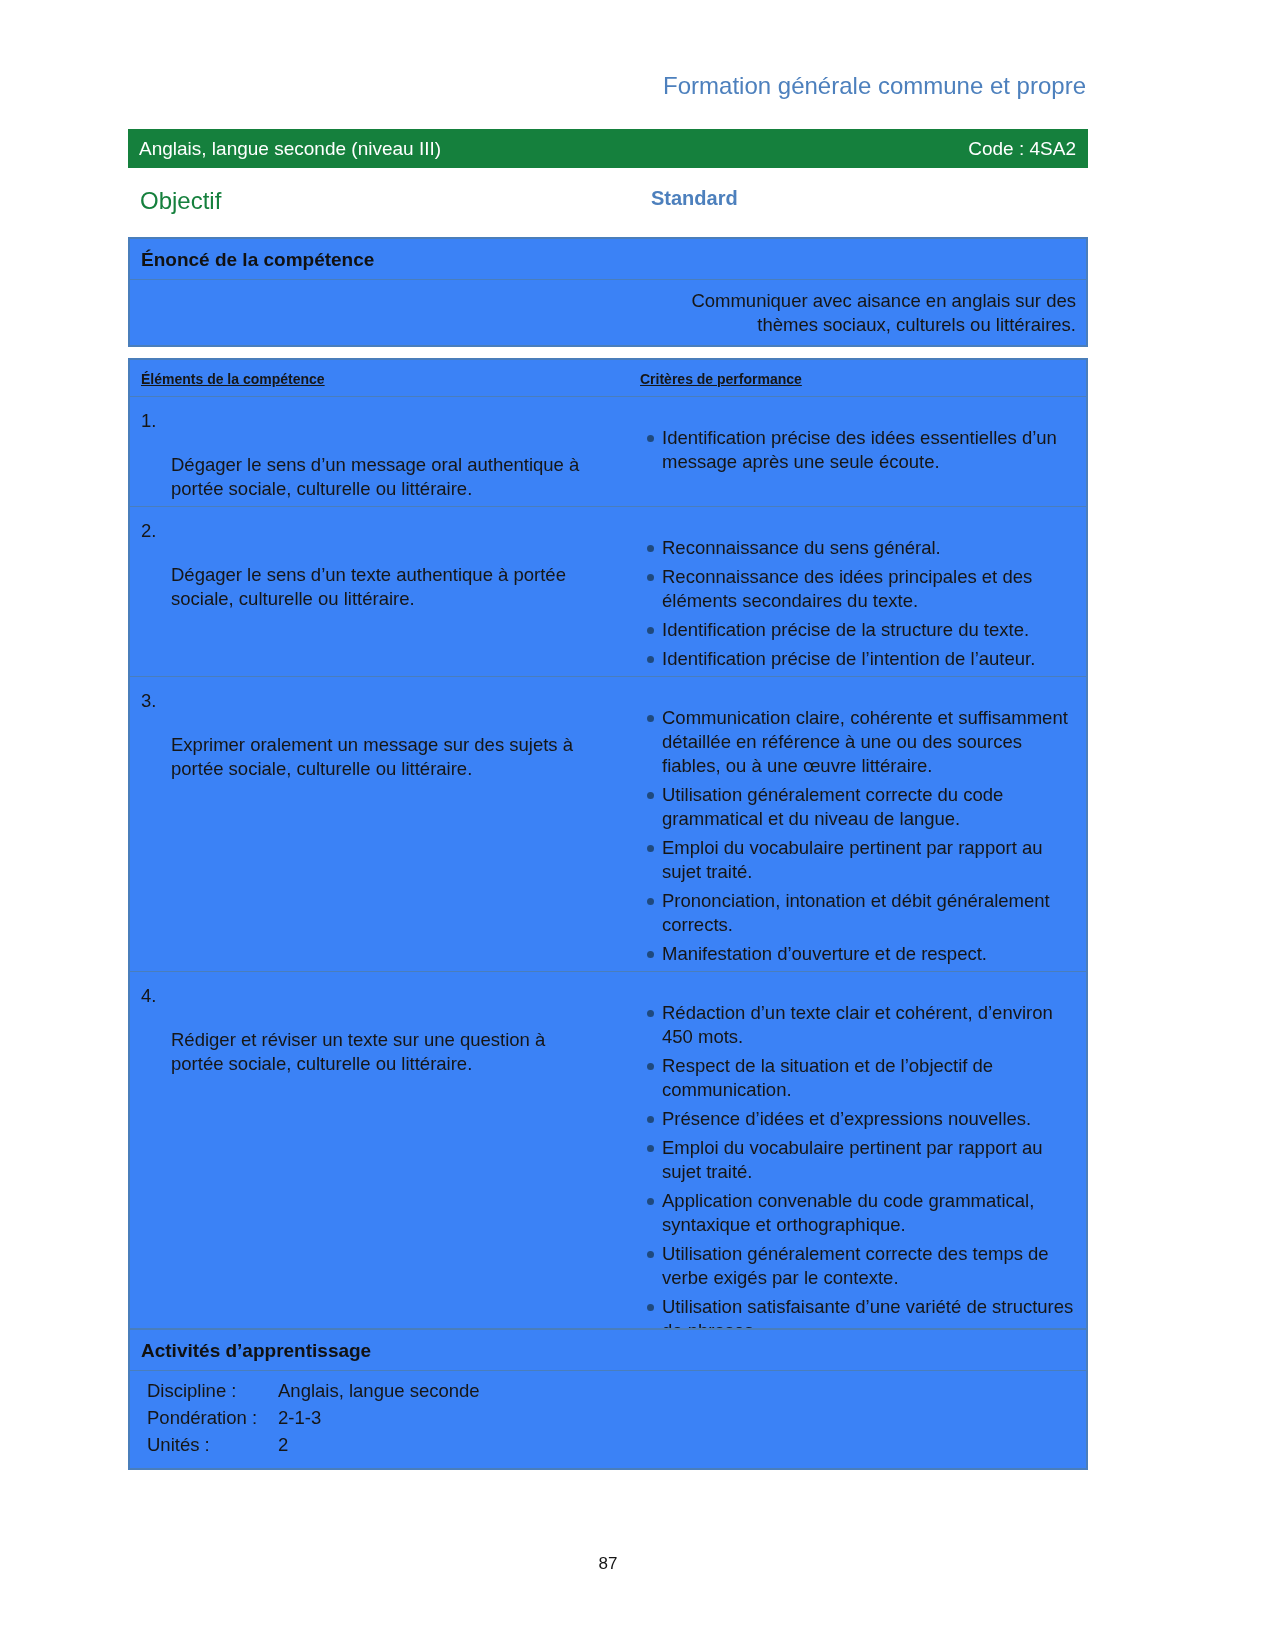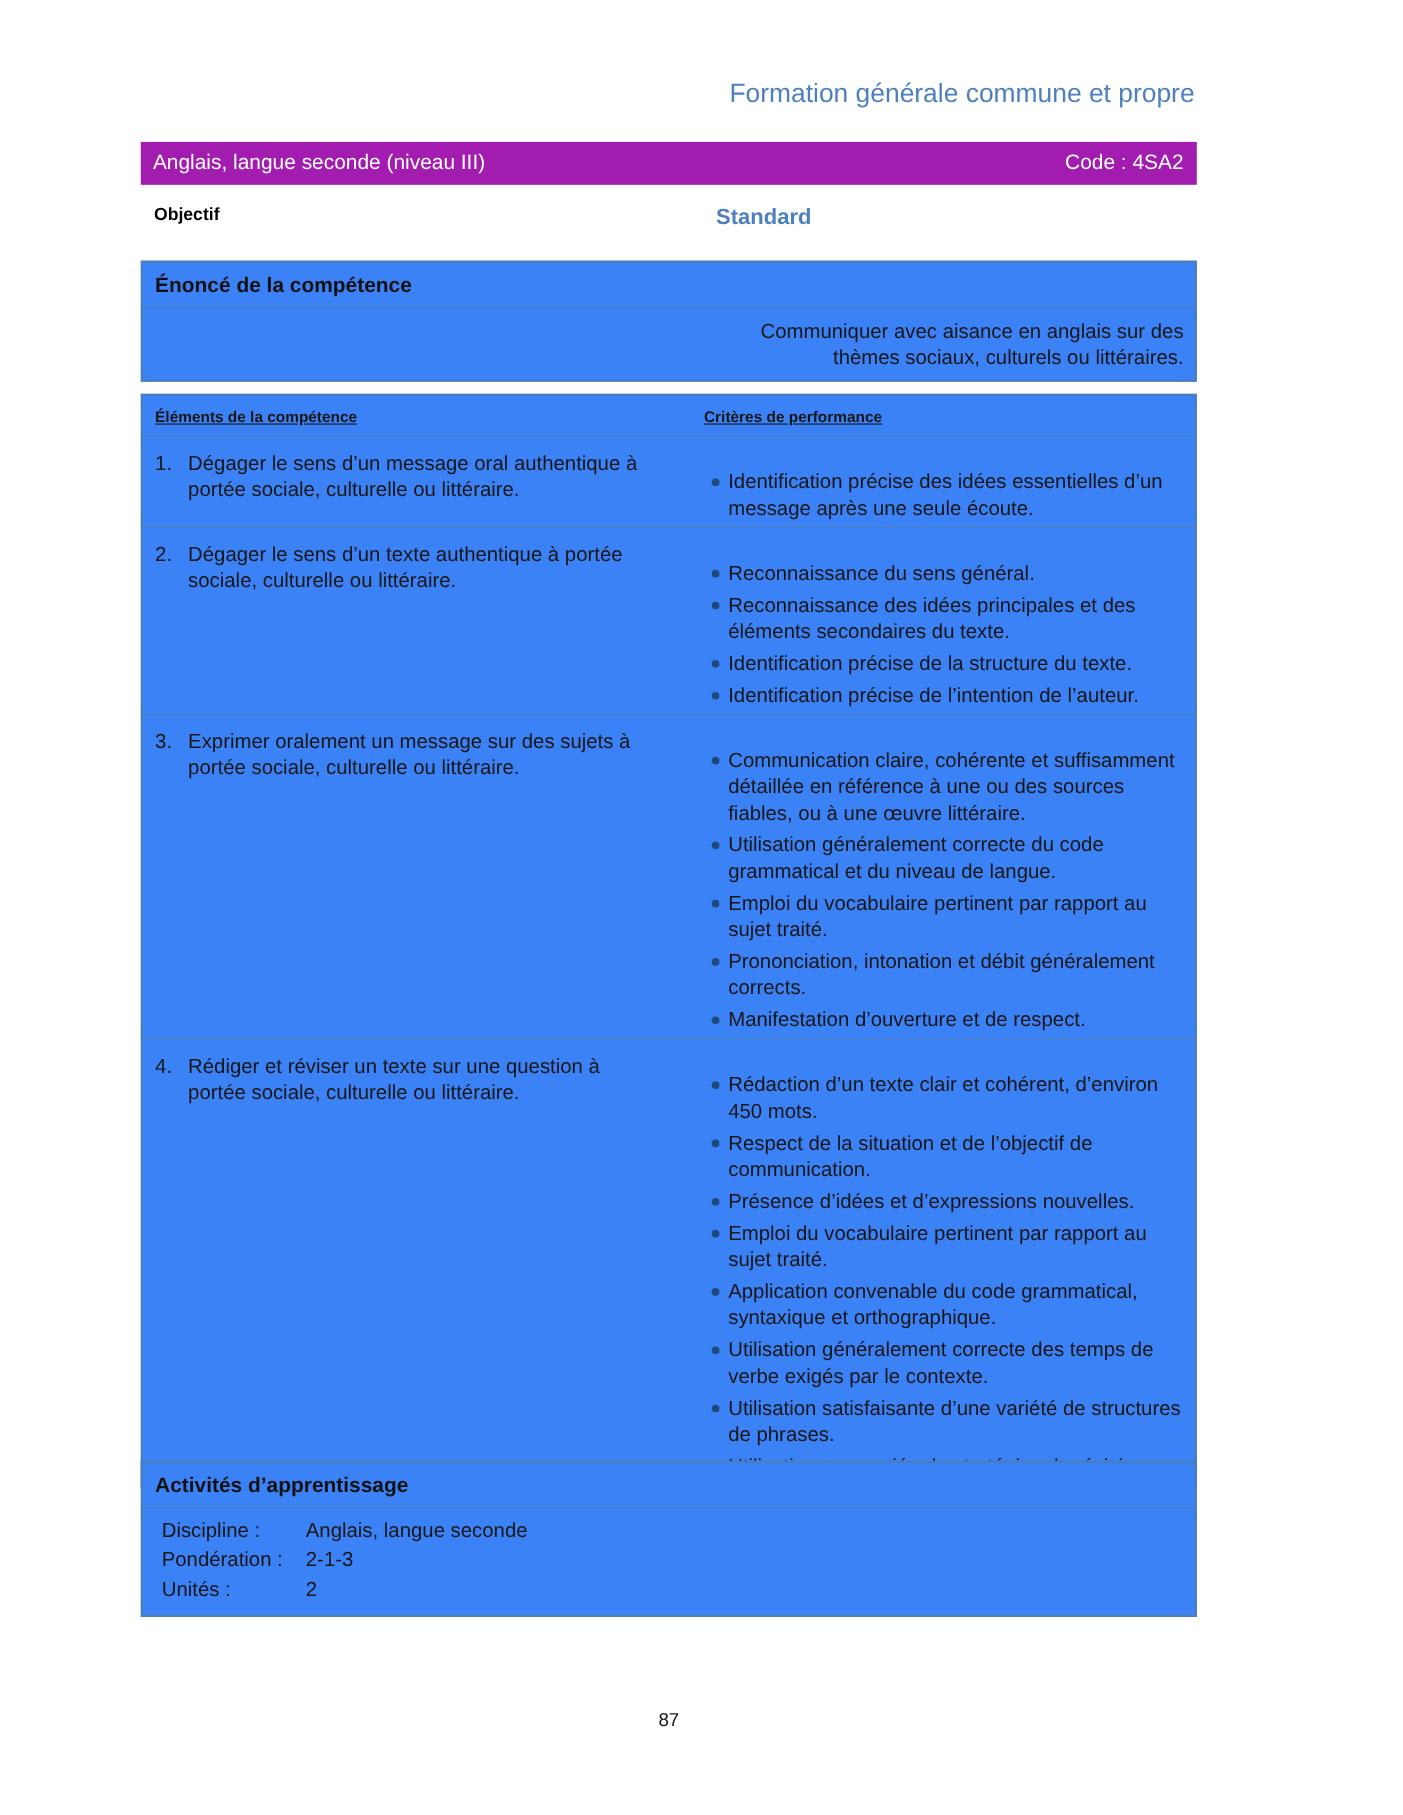"Anglais, langue seconde (niveau III)" .title-bar { background: #a21caf -> #15803d }
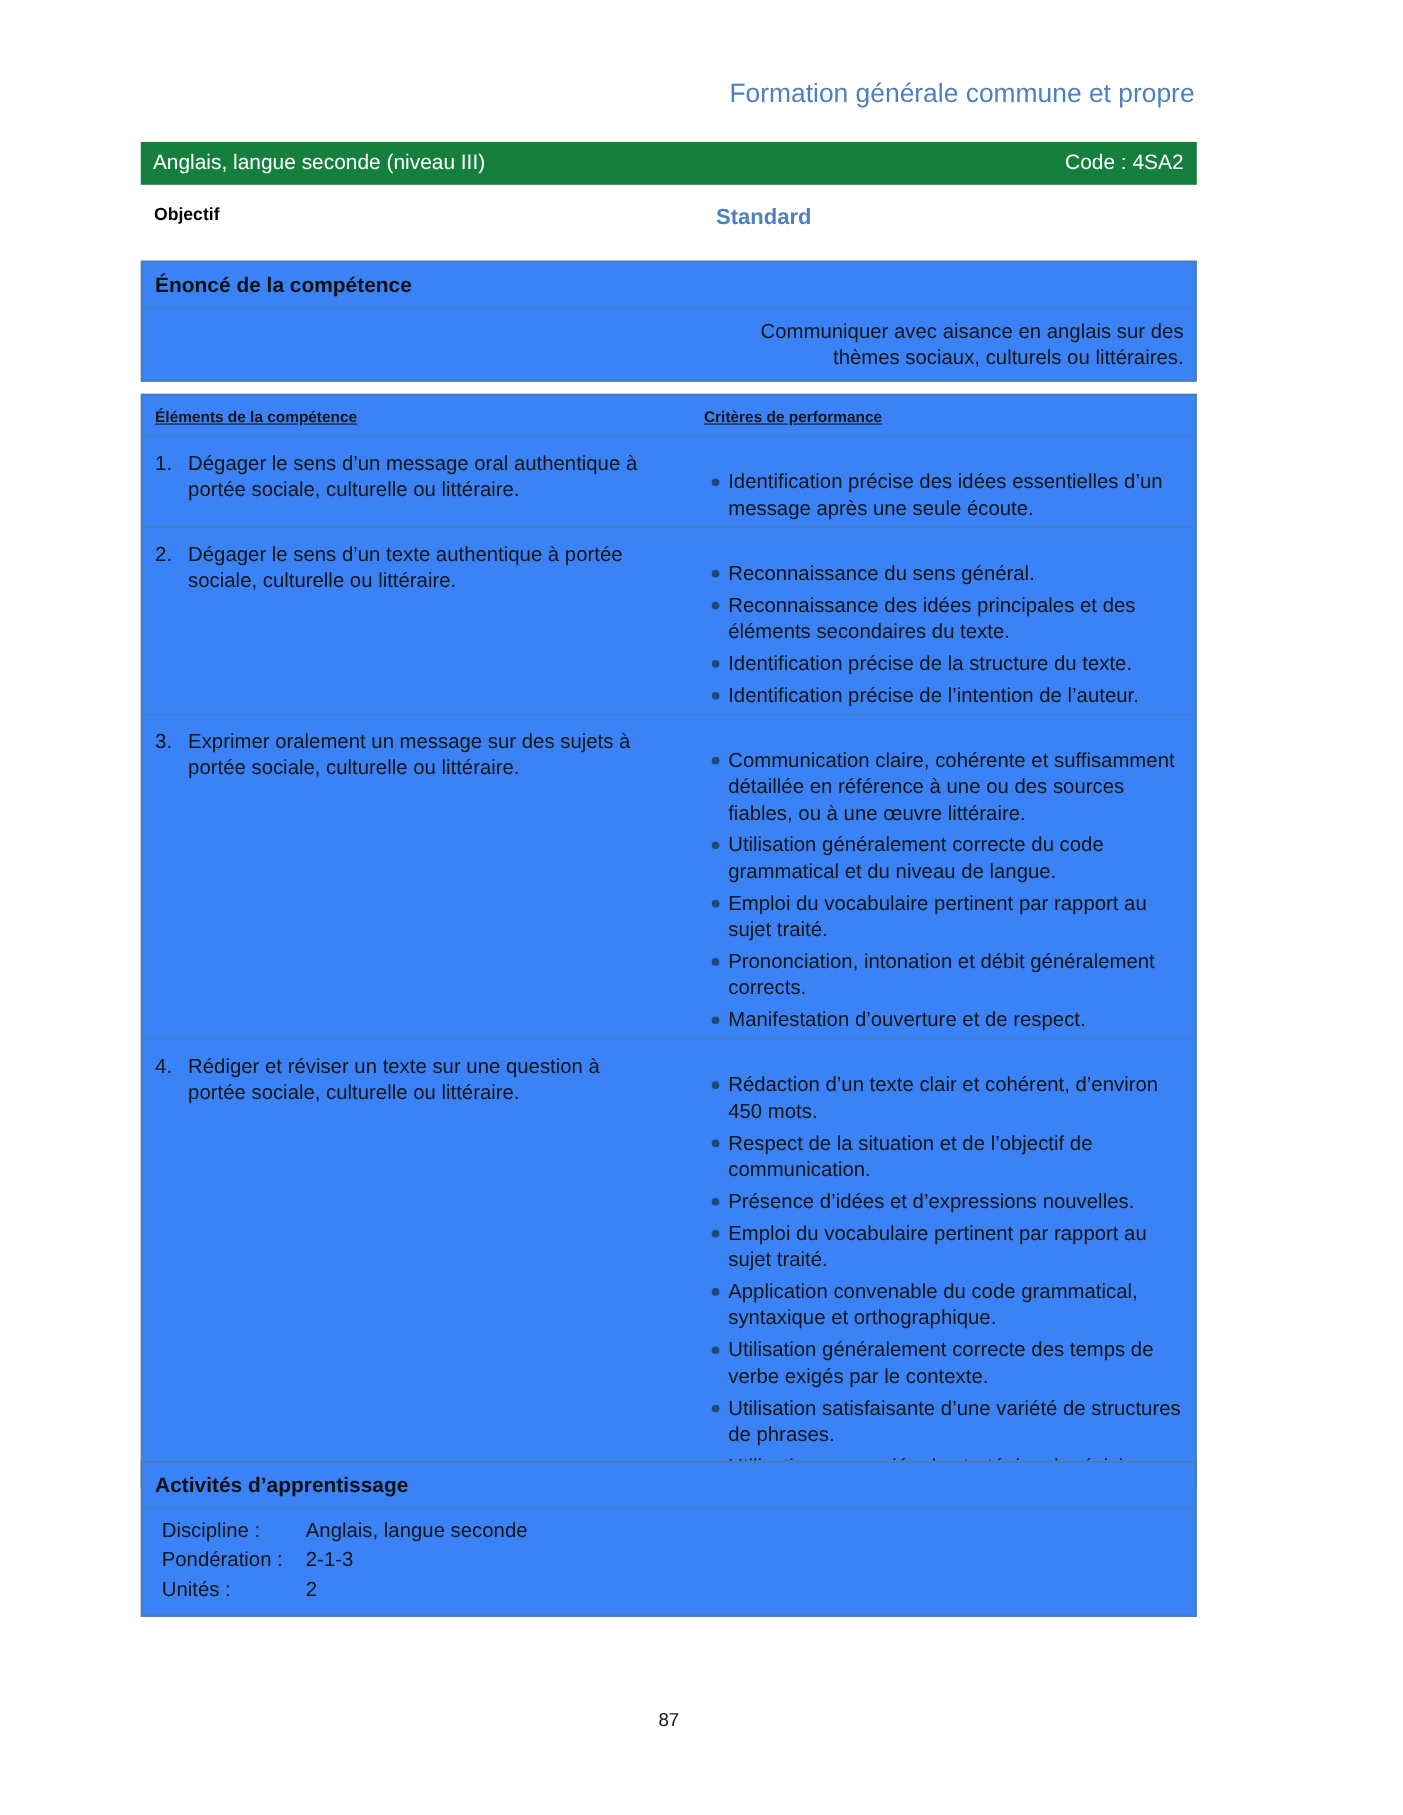"Objectif" .col-headings .objectif { color: #000000 -> #15803d; font-size: 16px -> 24px; font-weight: bold -> normal }
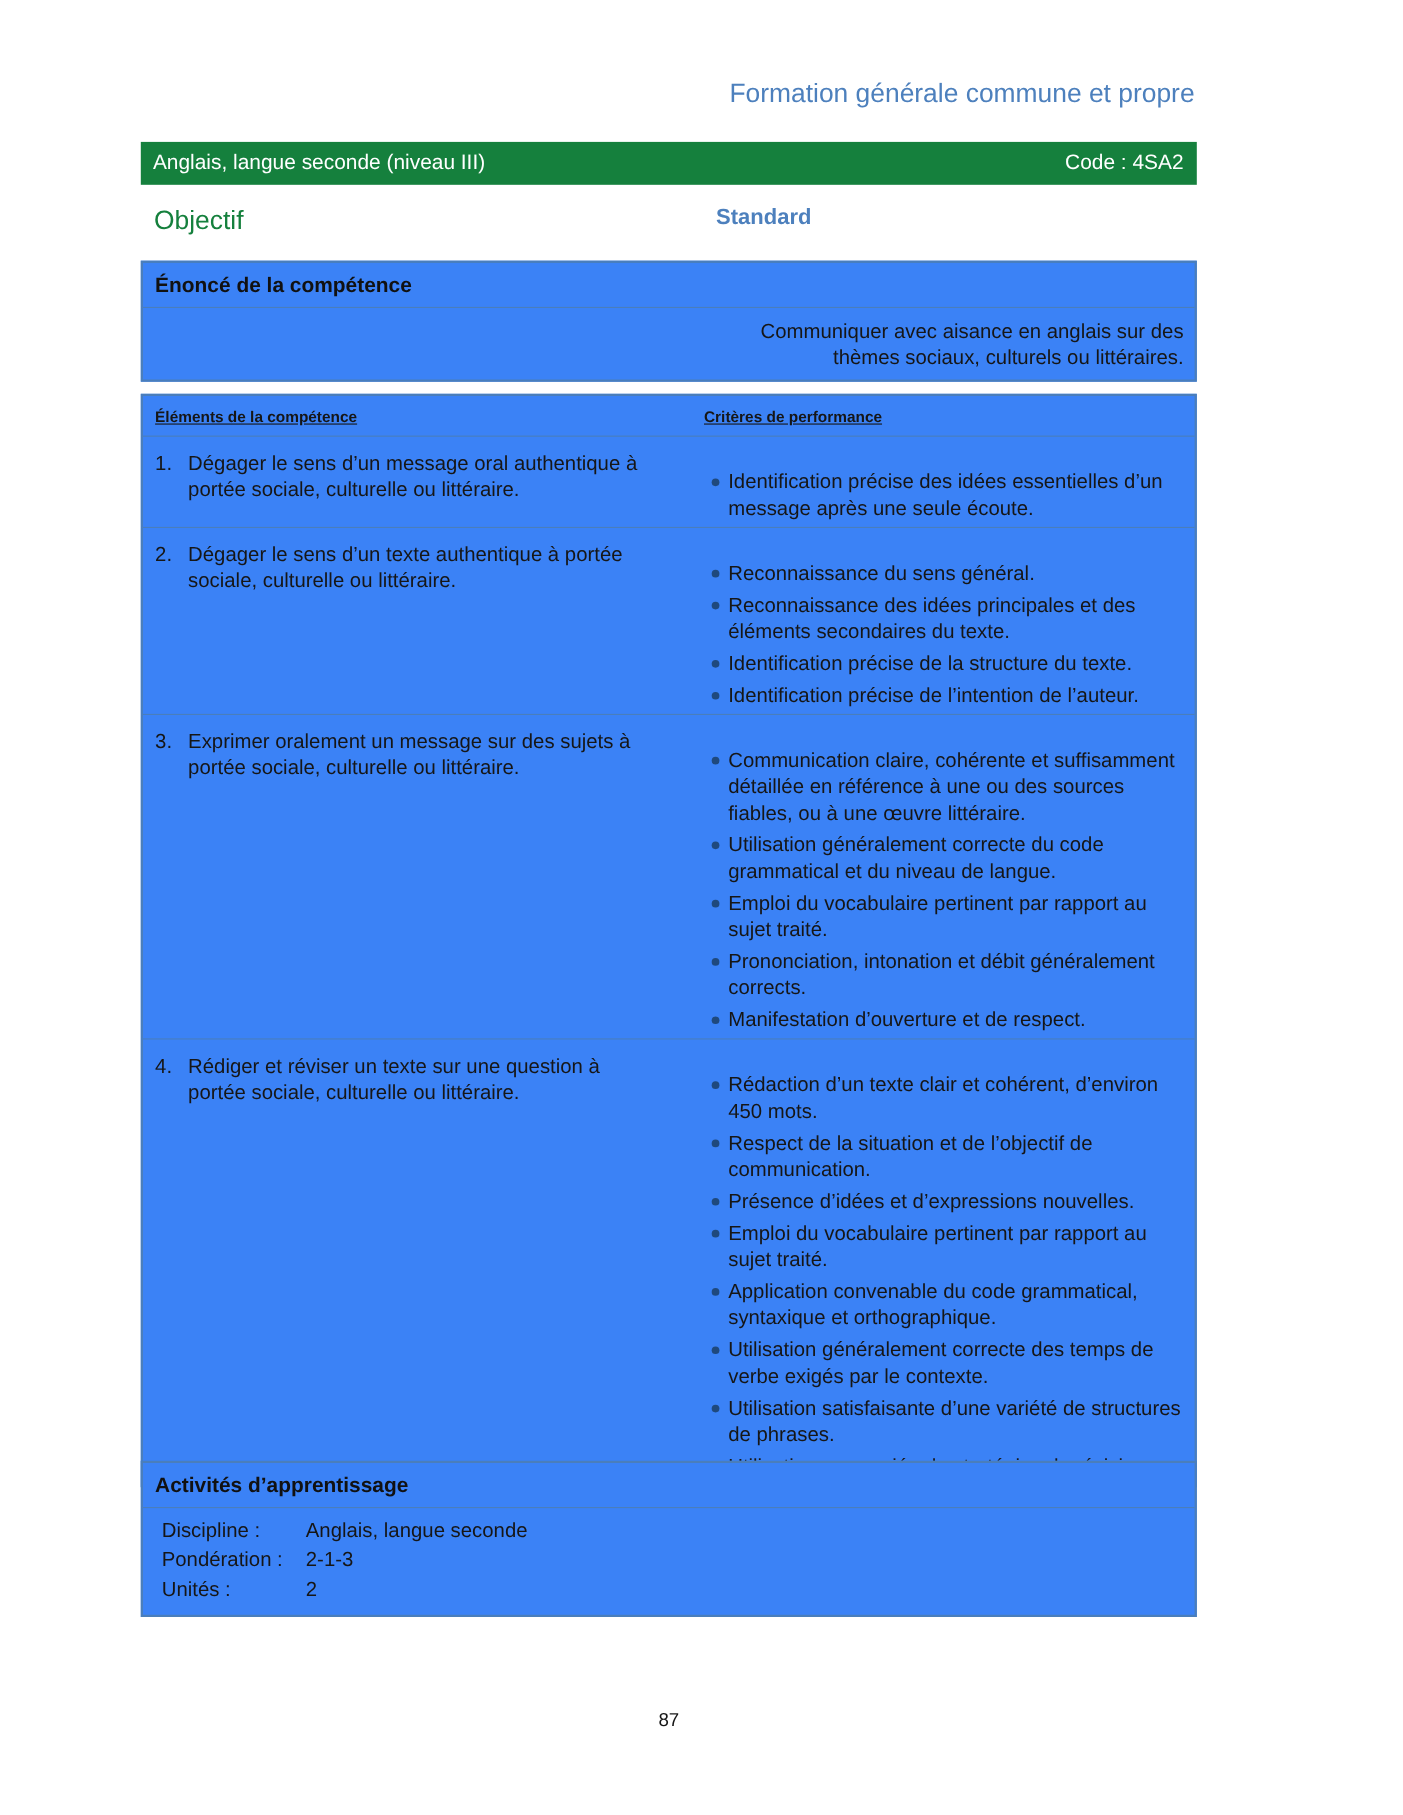"Dégager le sens d’un message" .el-text { margin-top: none -> 44px }
